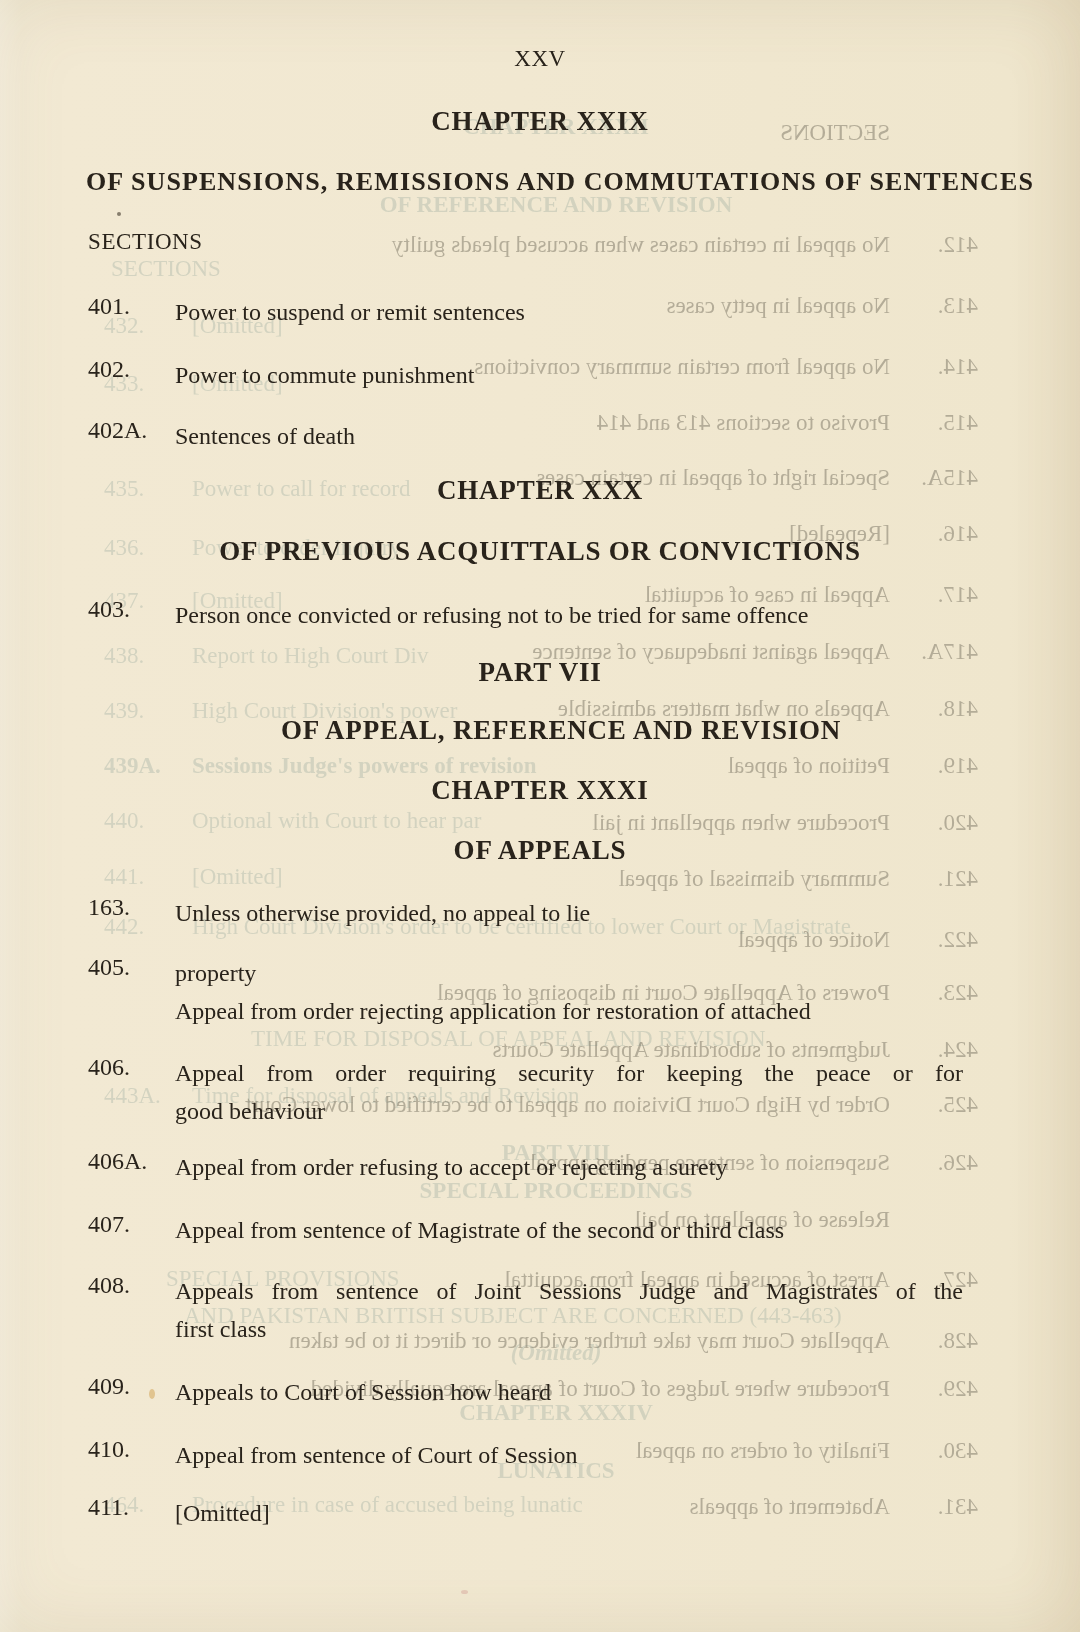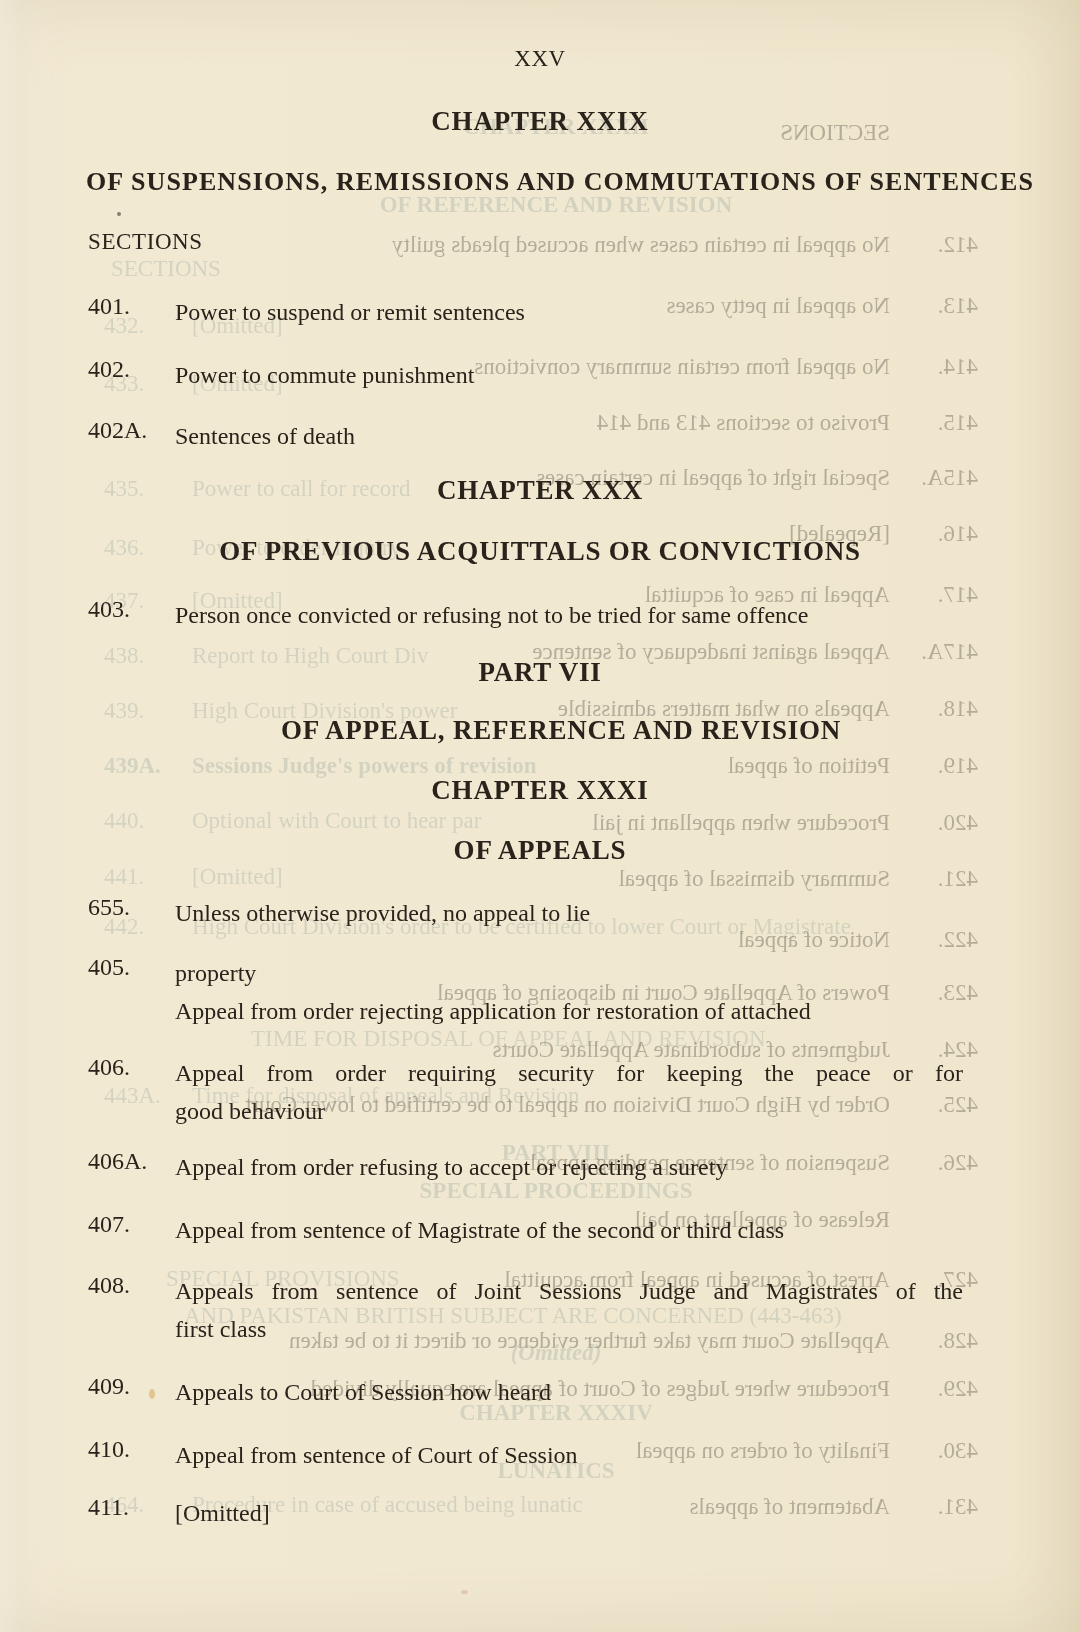"655." span.num { text: 655 -> 163 }
